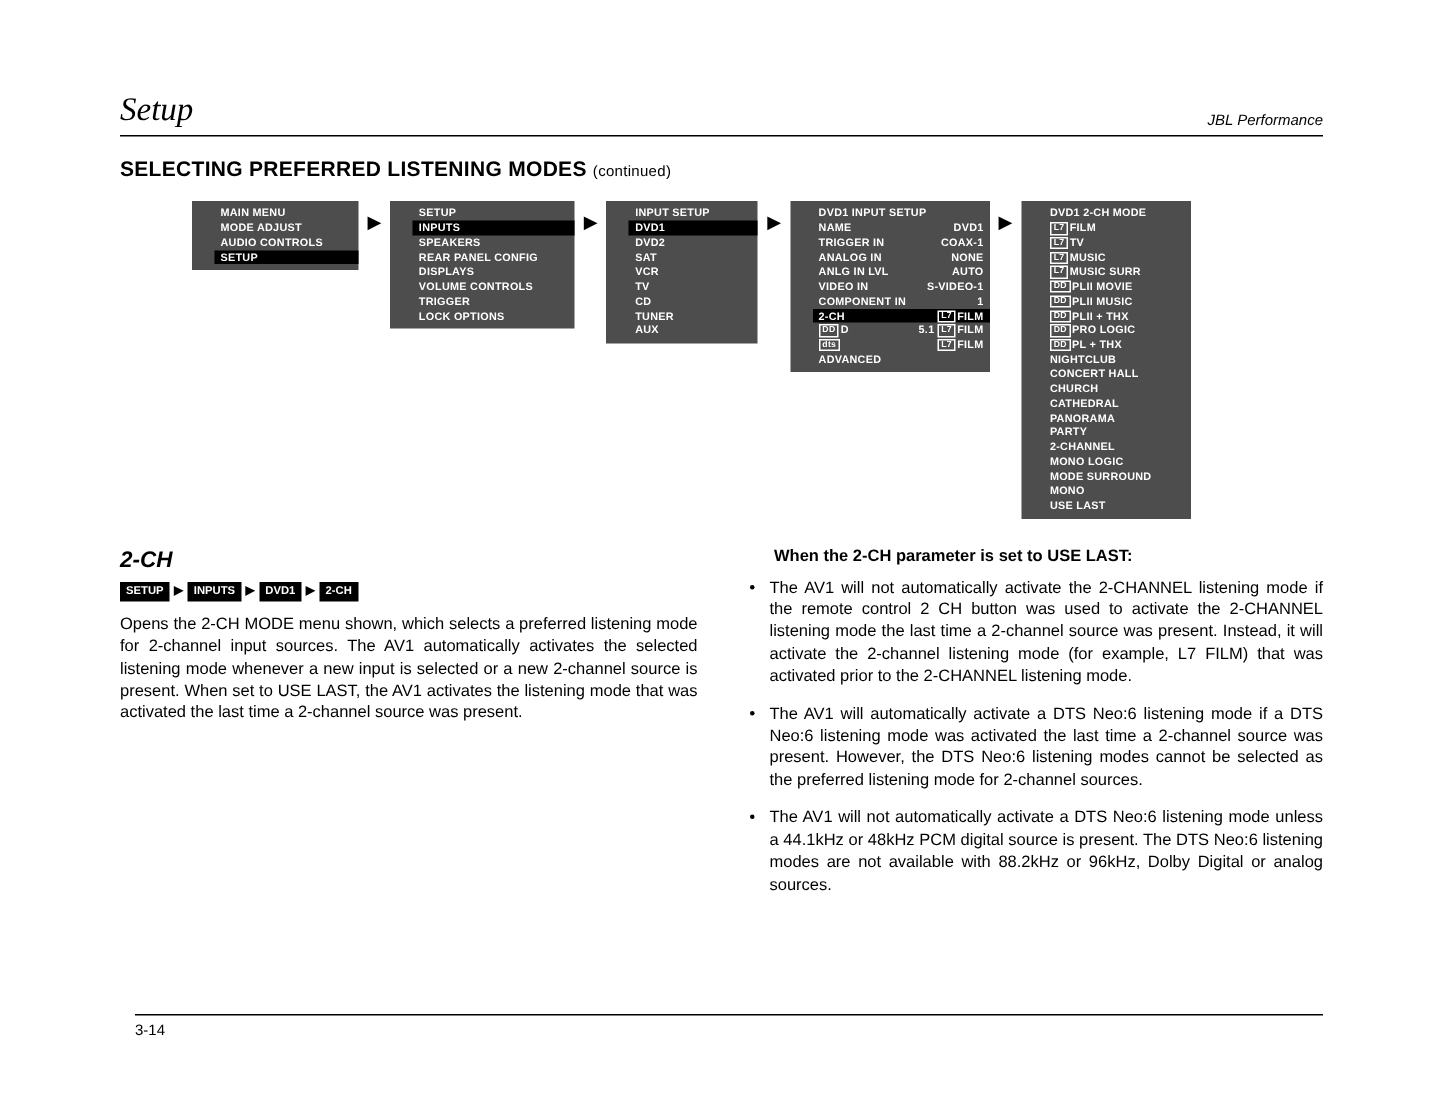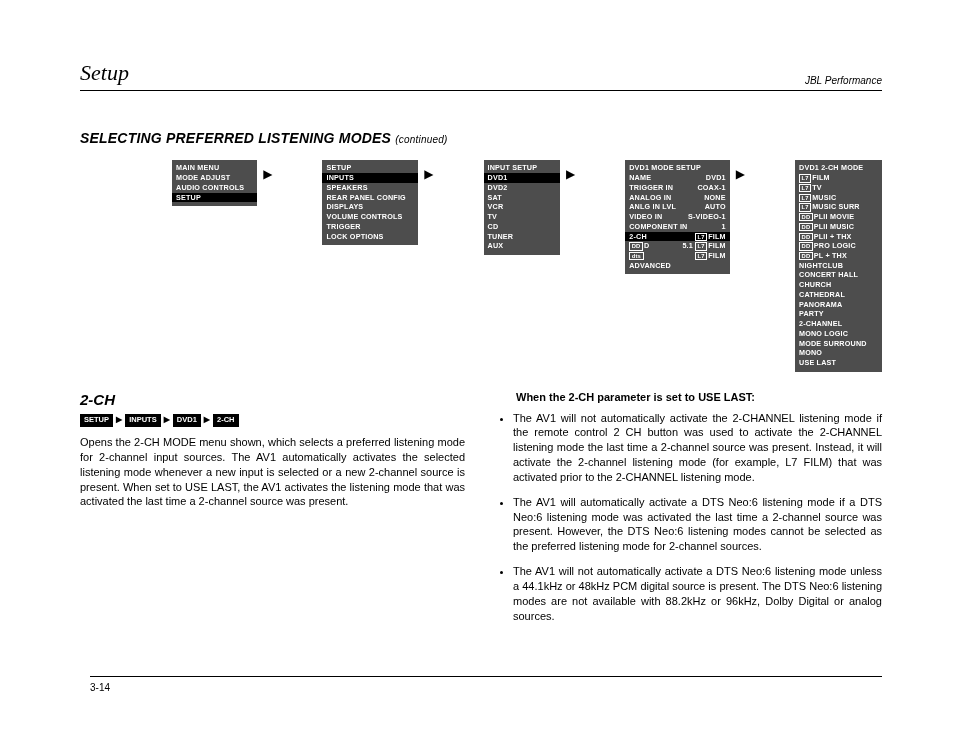"SELECTING PREFERRED LISTENING MODES" .section-title { font-style: italic -> none; margin-top: 38px -> 12px }
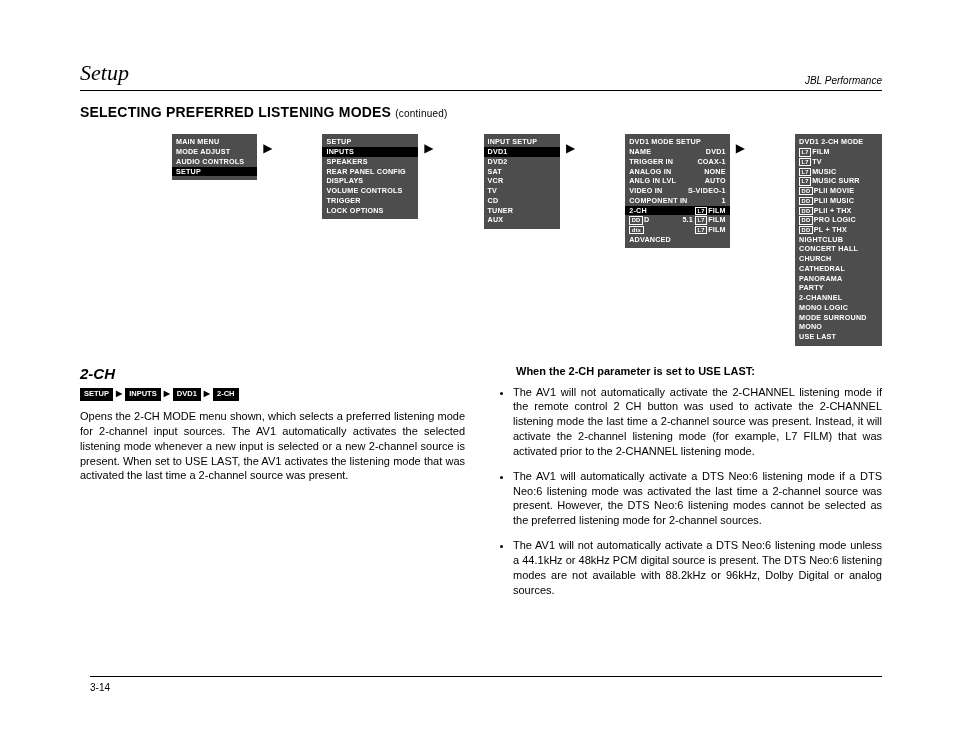"MAIN MENU" .menu { margin-left: 44px -> none; padding: 3px 4px 4px 4px -> 3px 4px 4px 19px }
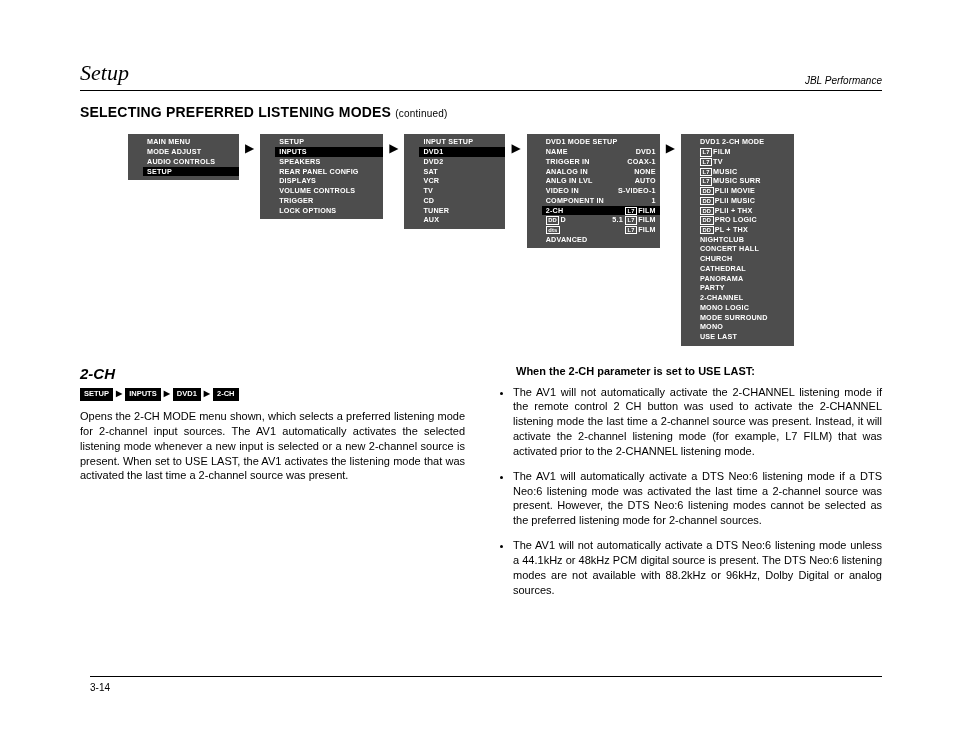"DVD1 MODE SETUP" span.title { text: MODE -> INPUT }
